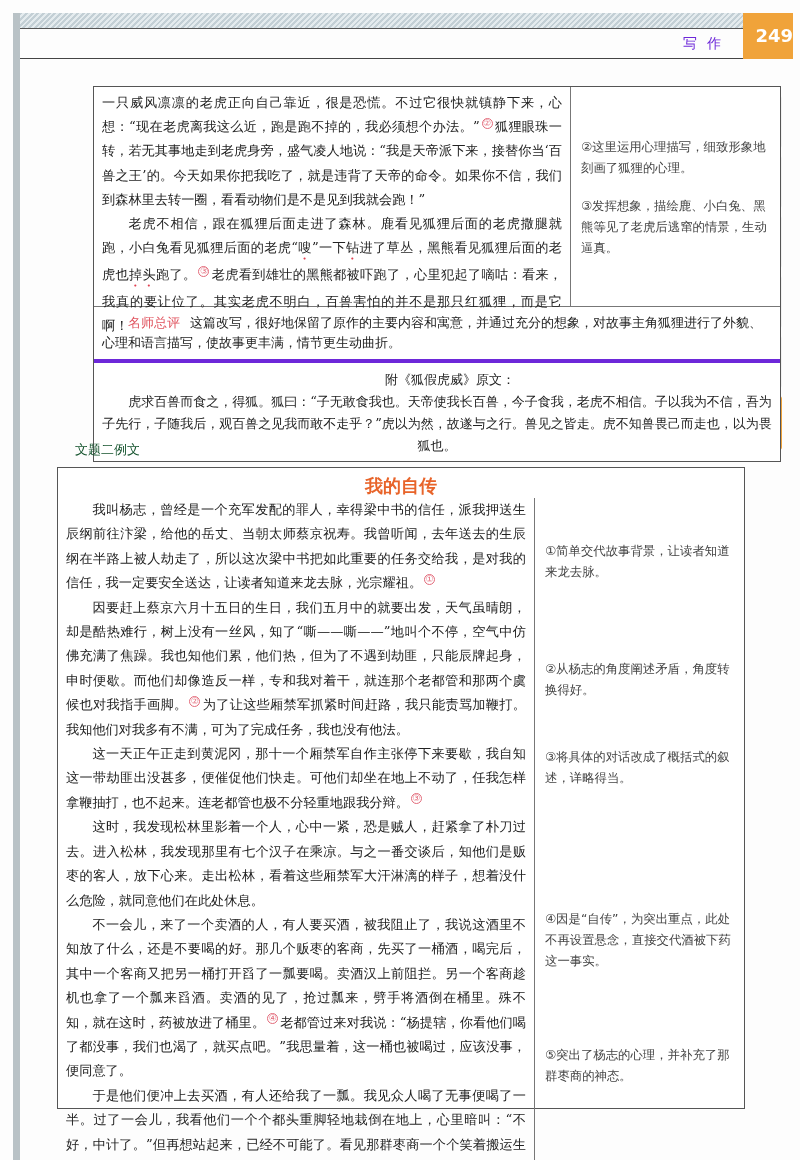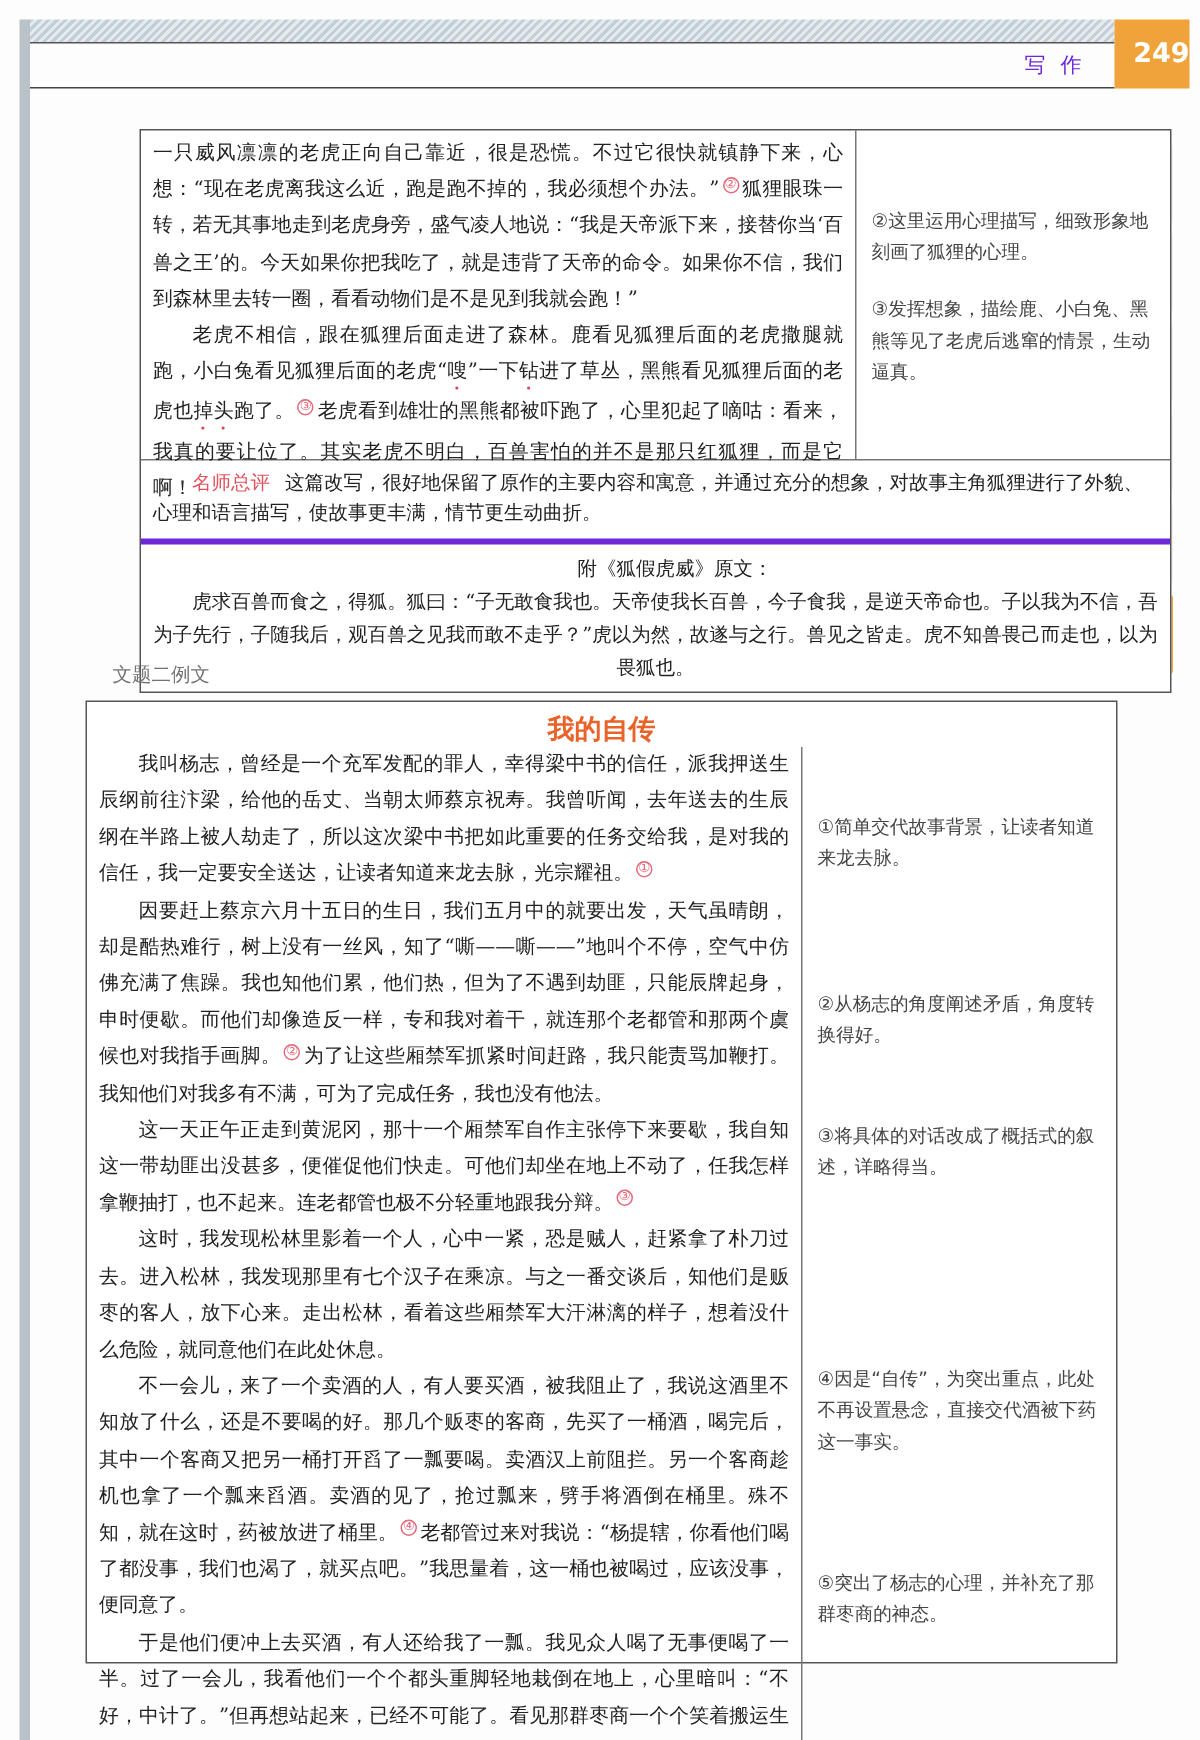"虎求百兽而食之，得狐。狐曰：“子无敢食我也。天帝使我长百兽，今子食我，是逆天帝命" p.indent { text: 是逆天帝命也 -> 老虎不相信 }
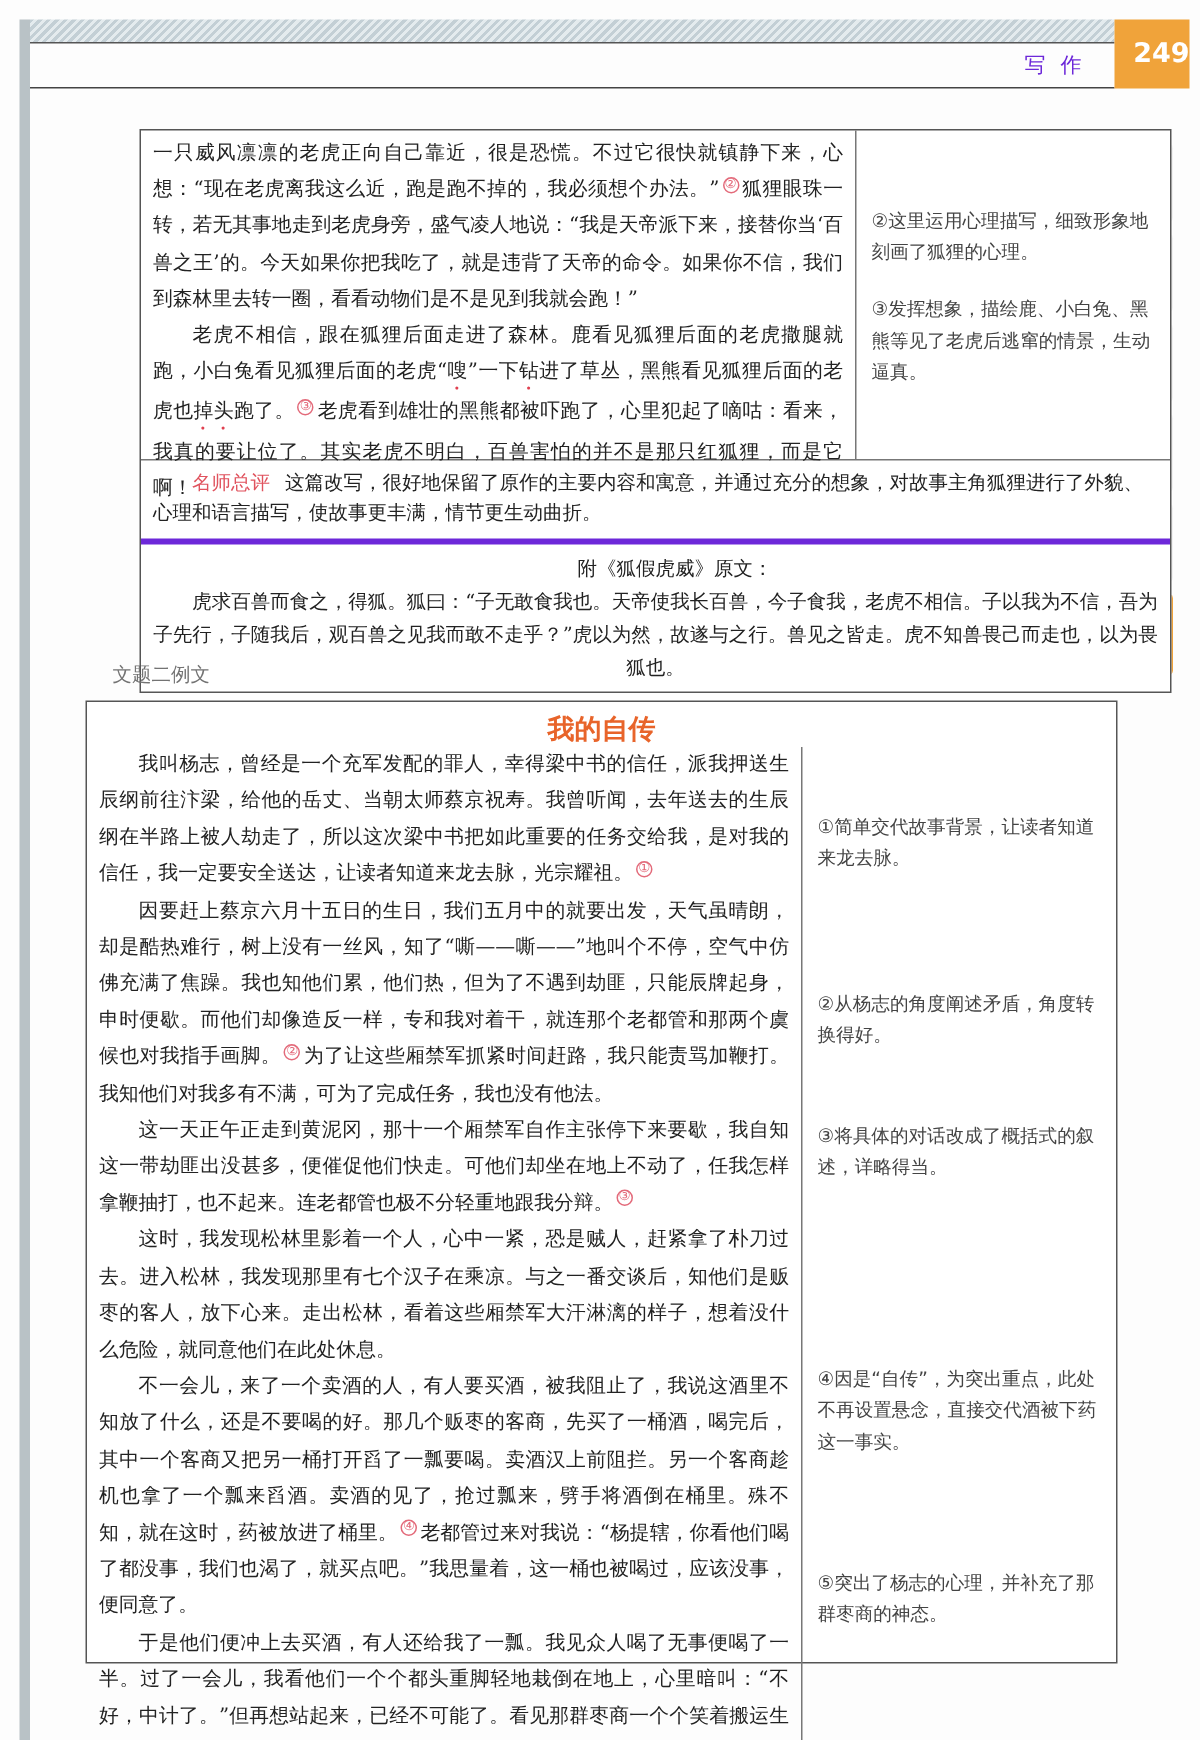"文题二例文" .ex-title { color: #737373 -> #14532d }
